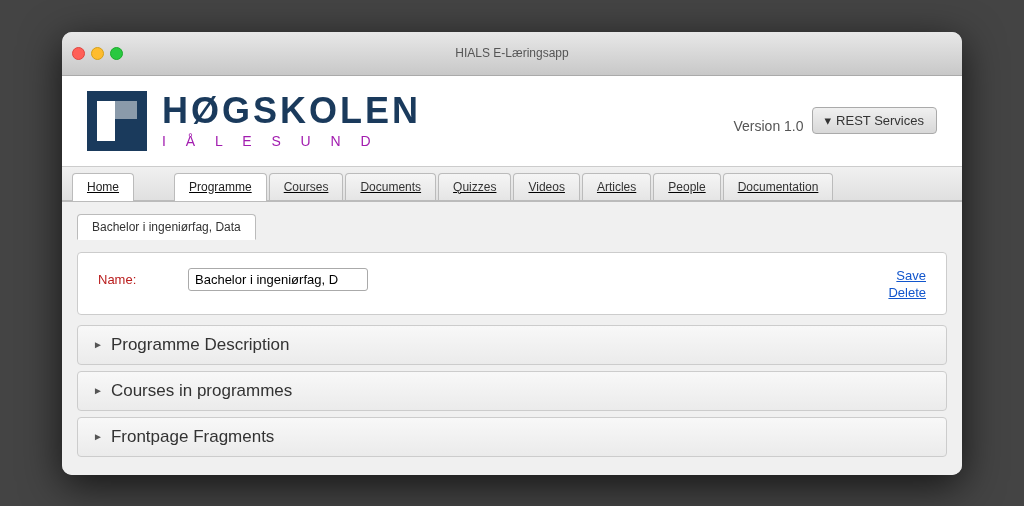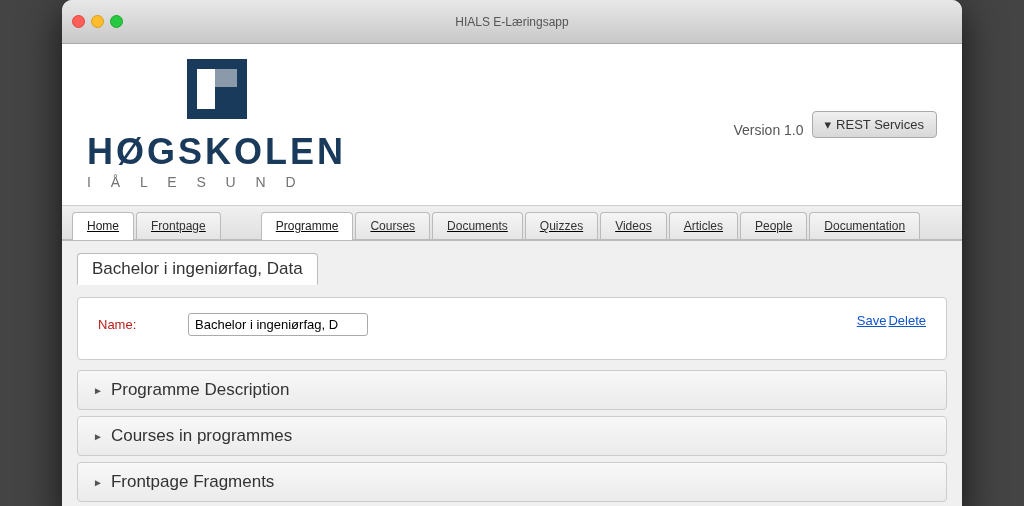"HØGSKOLEN" .logo-area { flex-direction: column -> none }
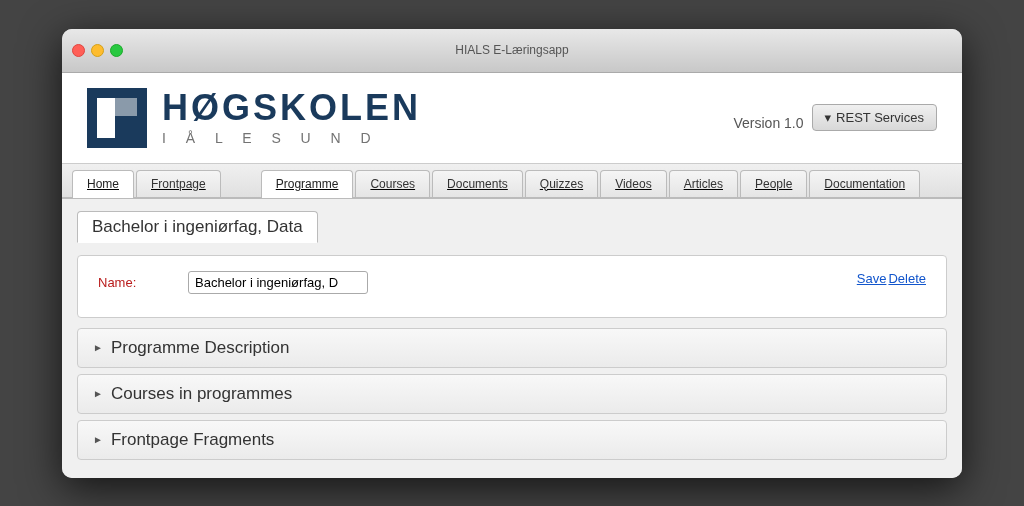"I Å L E S" .logo-sub { color: #737373 -> #a21caf }
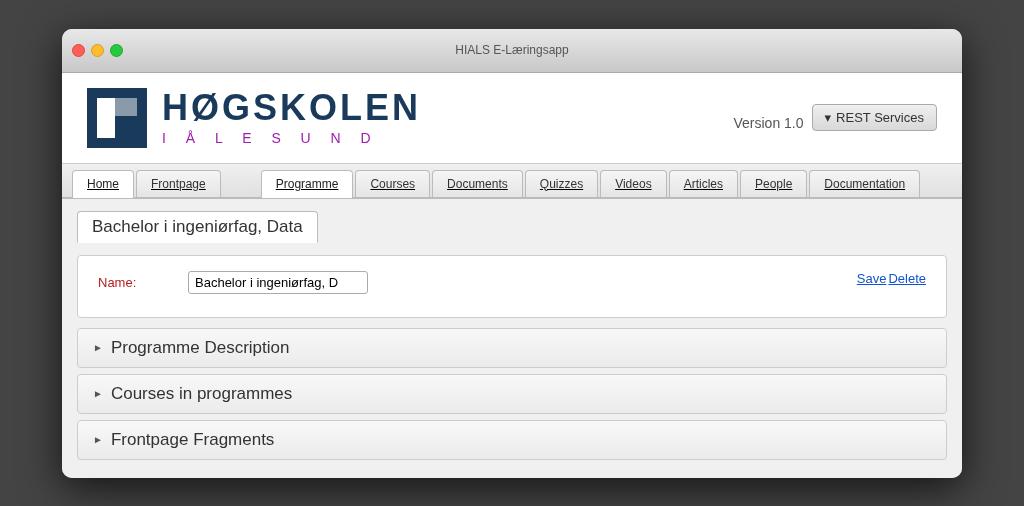"Frontpage" div.nav-tab { html: <div> <span>Frontpage</span> </div> -> none }
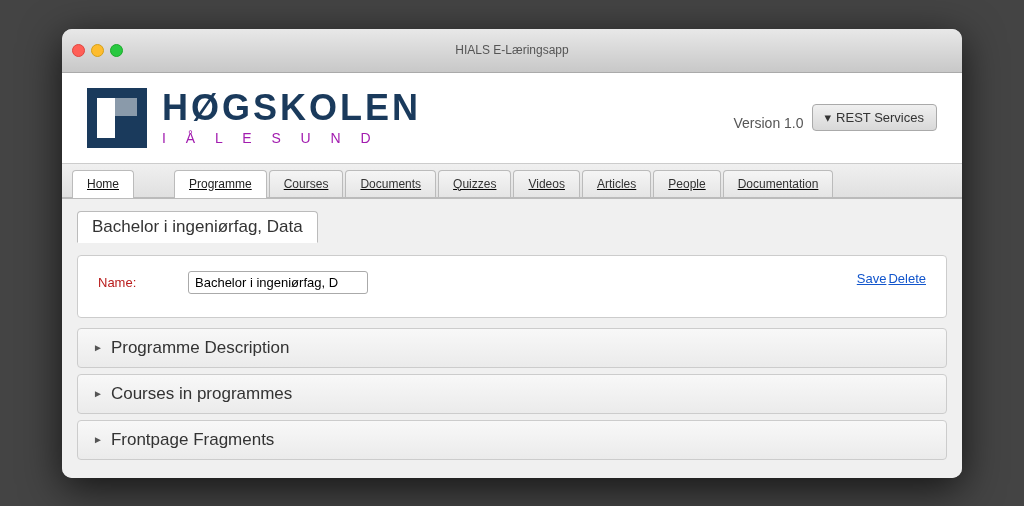"Bachelor i ingeniørfag, Data" .sub-tab { font-size: 17px -> 12px }
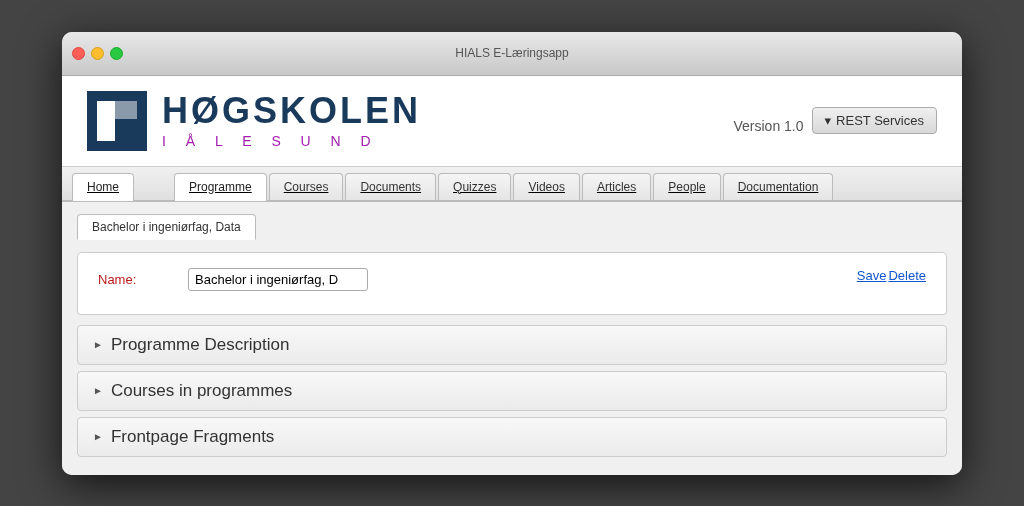"Save" .form-actions { flex-direction: row -> column }
